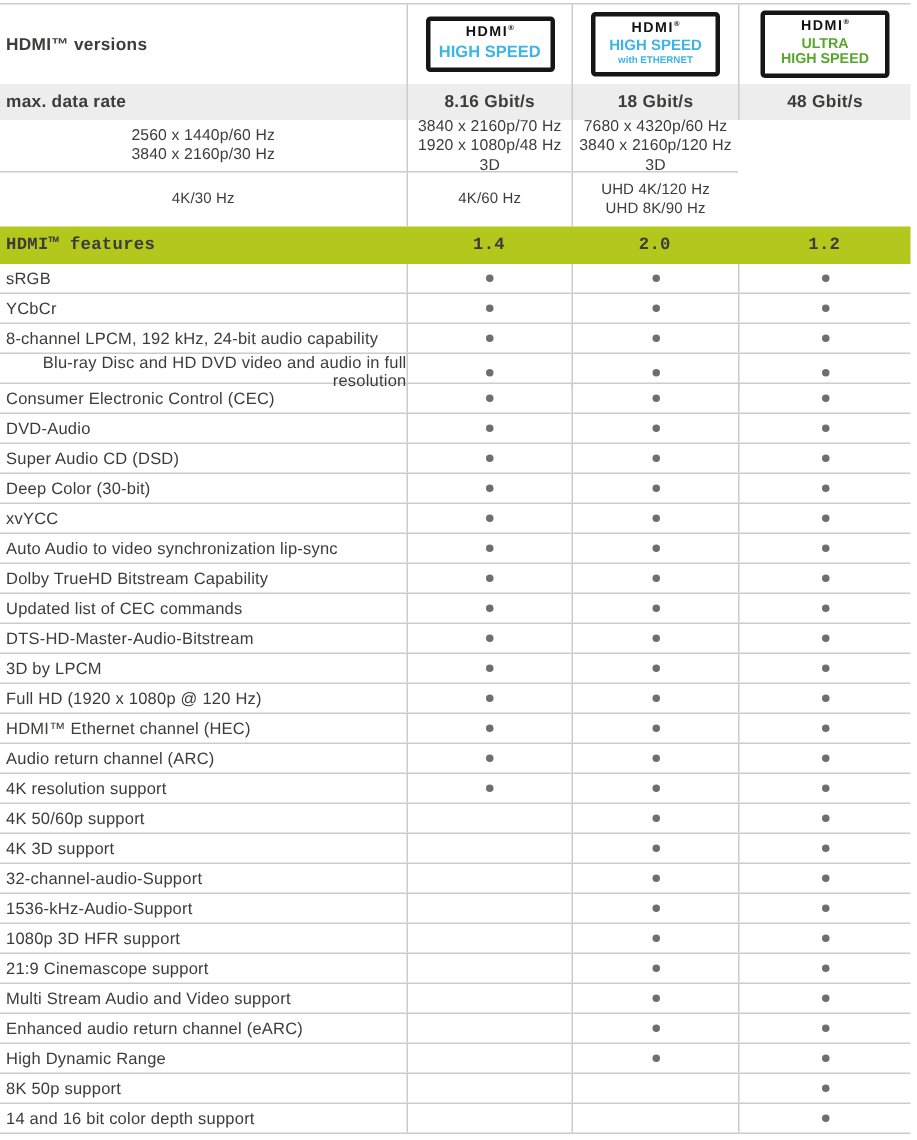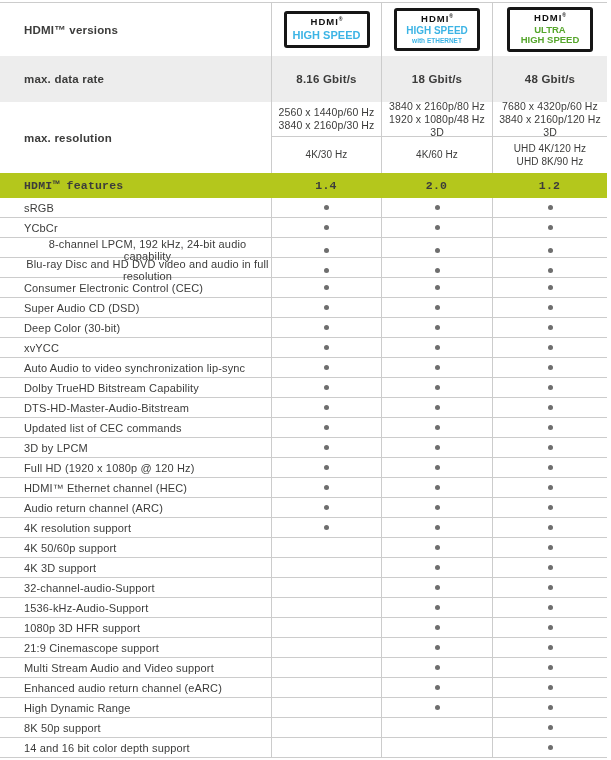"HDMI™ versions" .cell.label { padding-left: 24px -> 4px; text-align: center -> right }
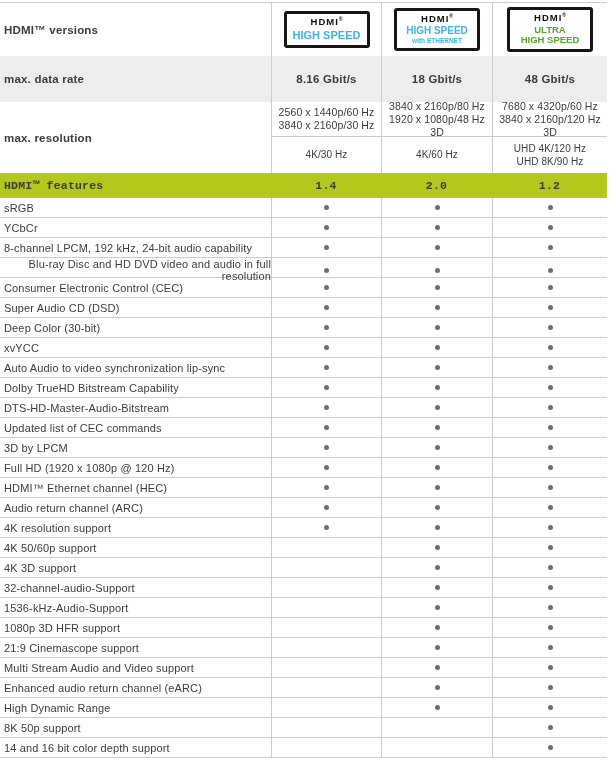"max. data rate" .row.datarate { height: 46px -> 24px }
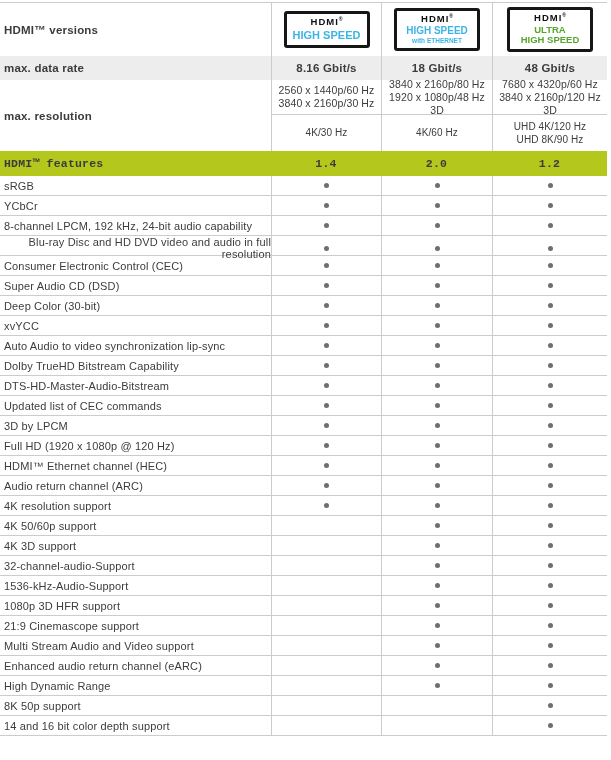"3840 x 2160p/80 Hz" div { text: 2160p/80 -> 2160p/70 }
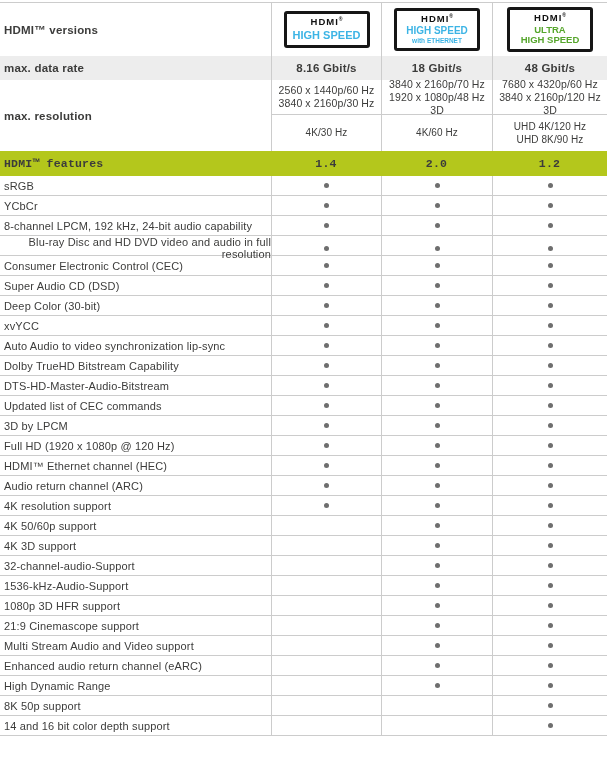"max. resolution" div.cell { html: <div>max. resolution</div> -> none }
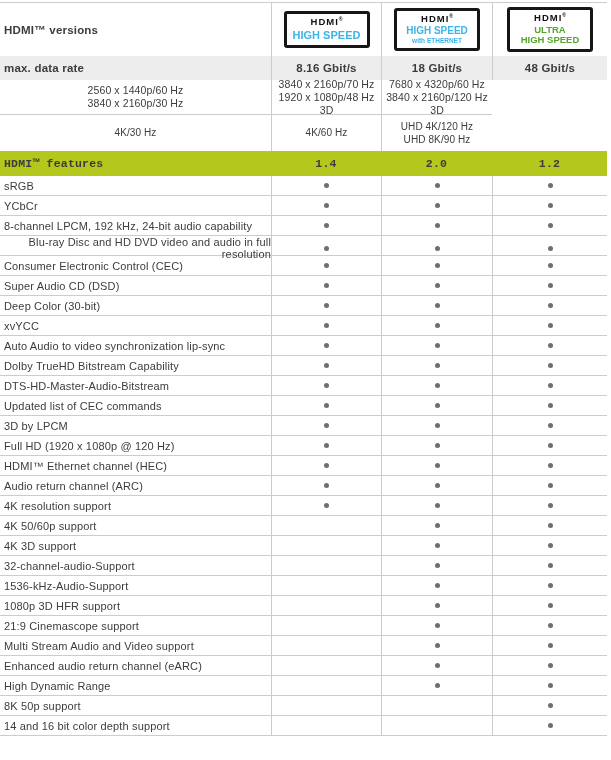"DVD-Audio" div.row { html: none -> <div> <div>DVD-Audio</div> <div> <span></span> </div> <div> <span></span> </div> <div> <span></span> </div> </div> }
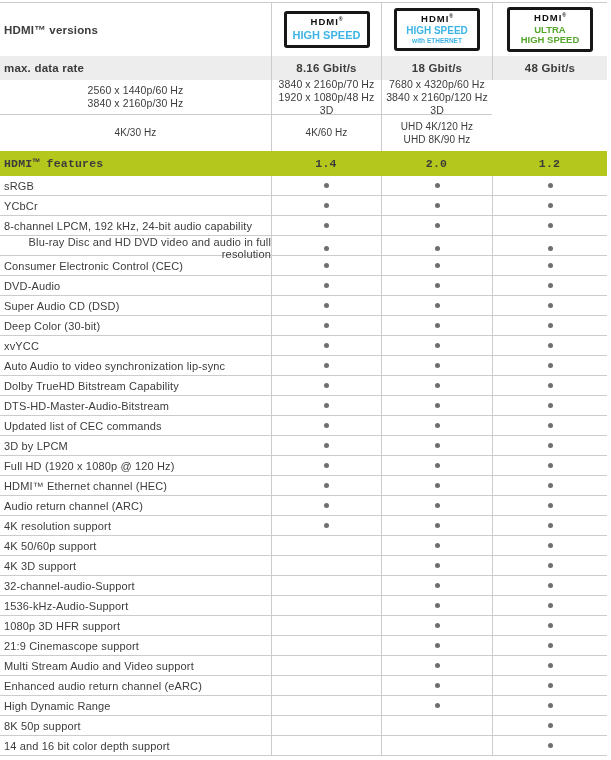"DTS-HD-Master-Audio-Bitstream" div.row { order: before "Updated list of CEC commands" -> after "Updated list of CEC commands" }
